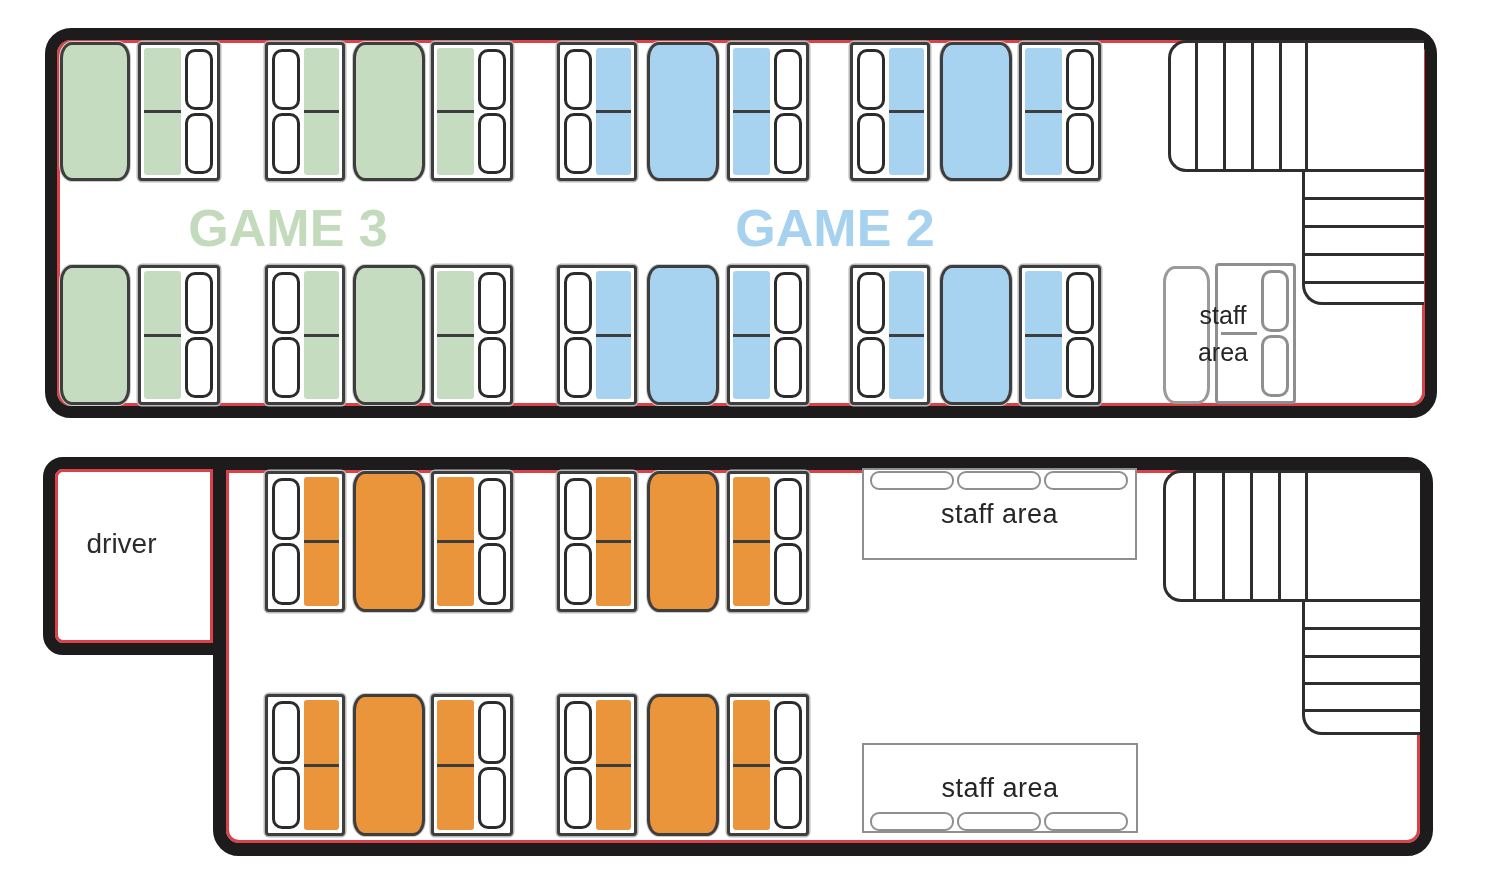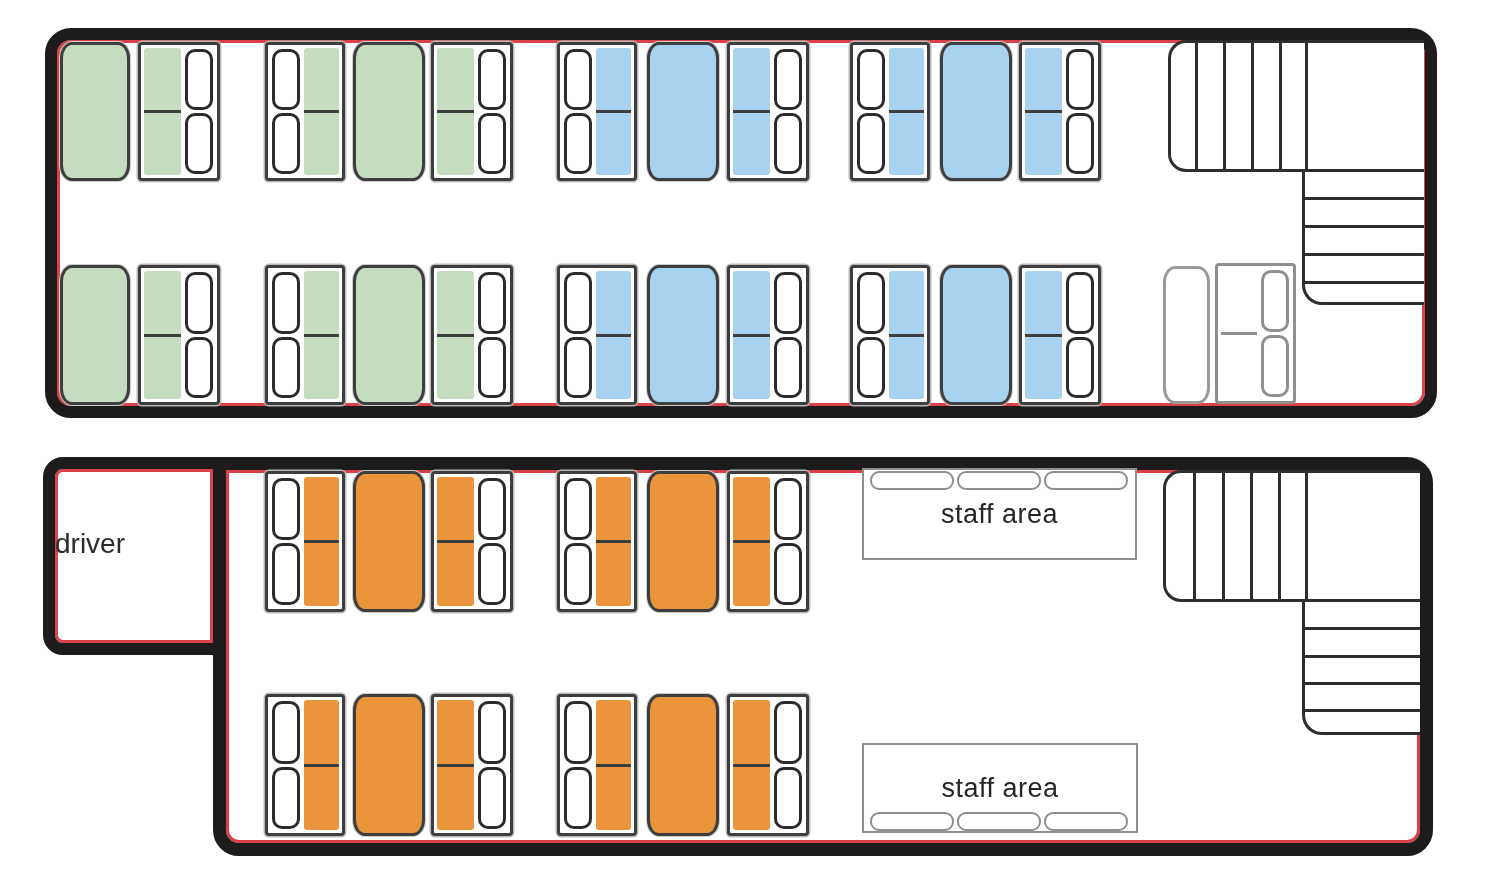"GAME 3" div.game-label { html: none -> <div>GAME 3</div> }
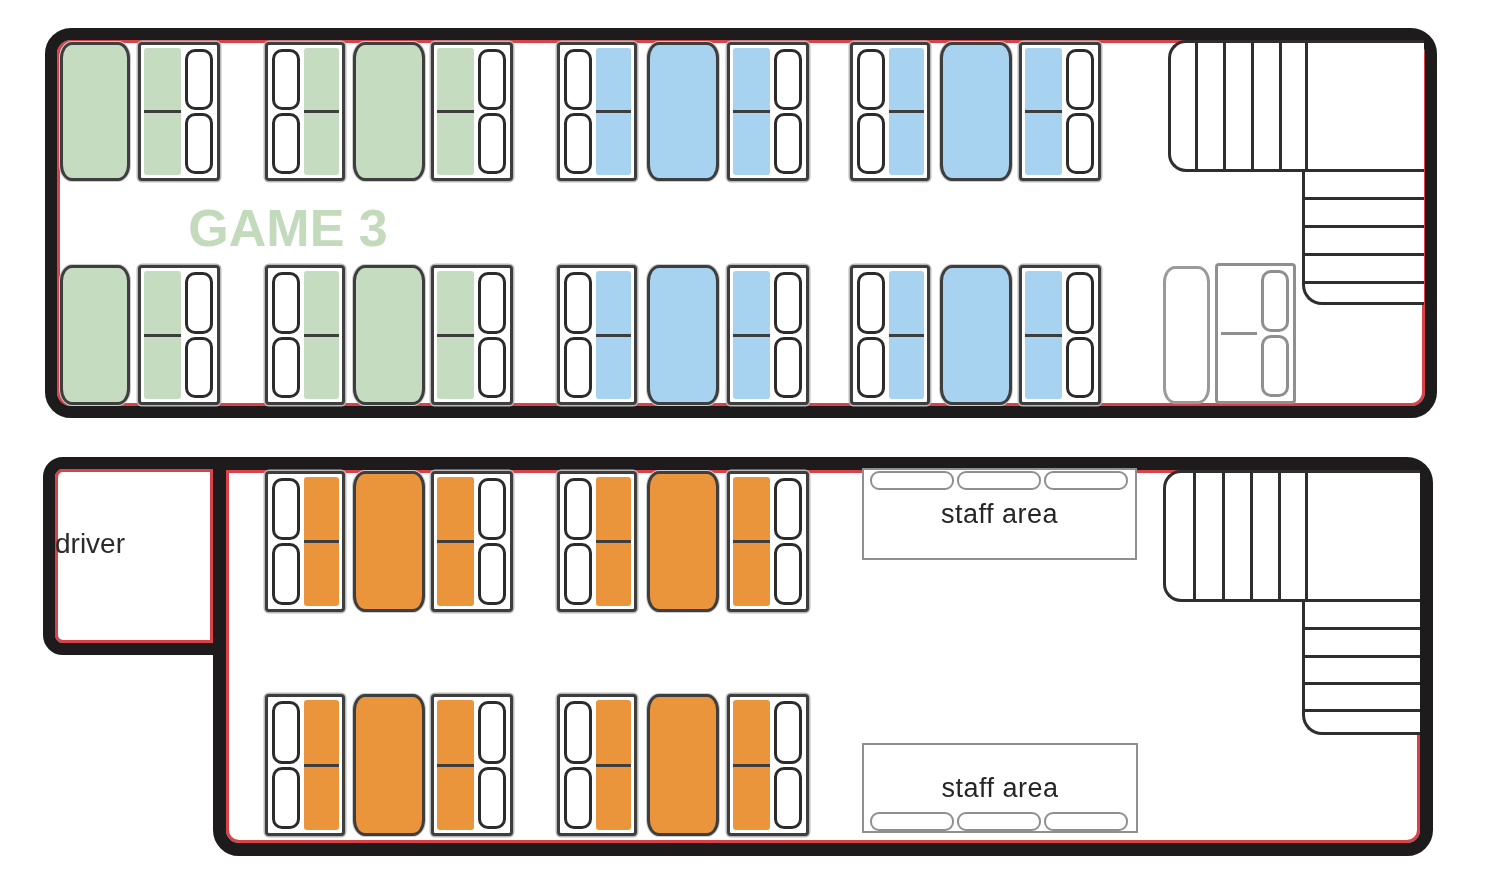"GAME 2" div.game-label { html: none -> <div>GAME 2</div> }
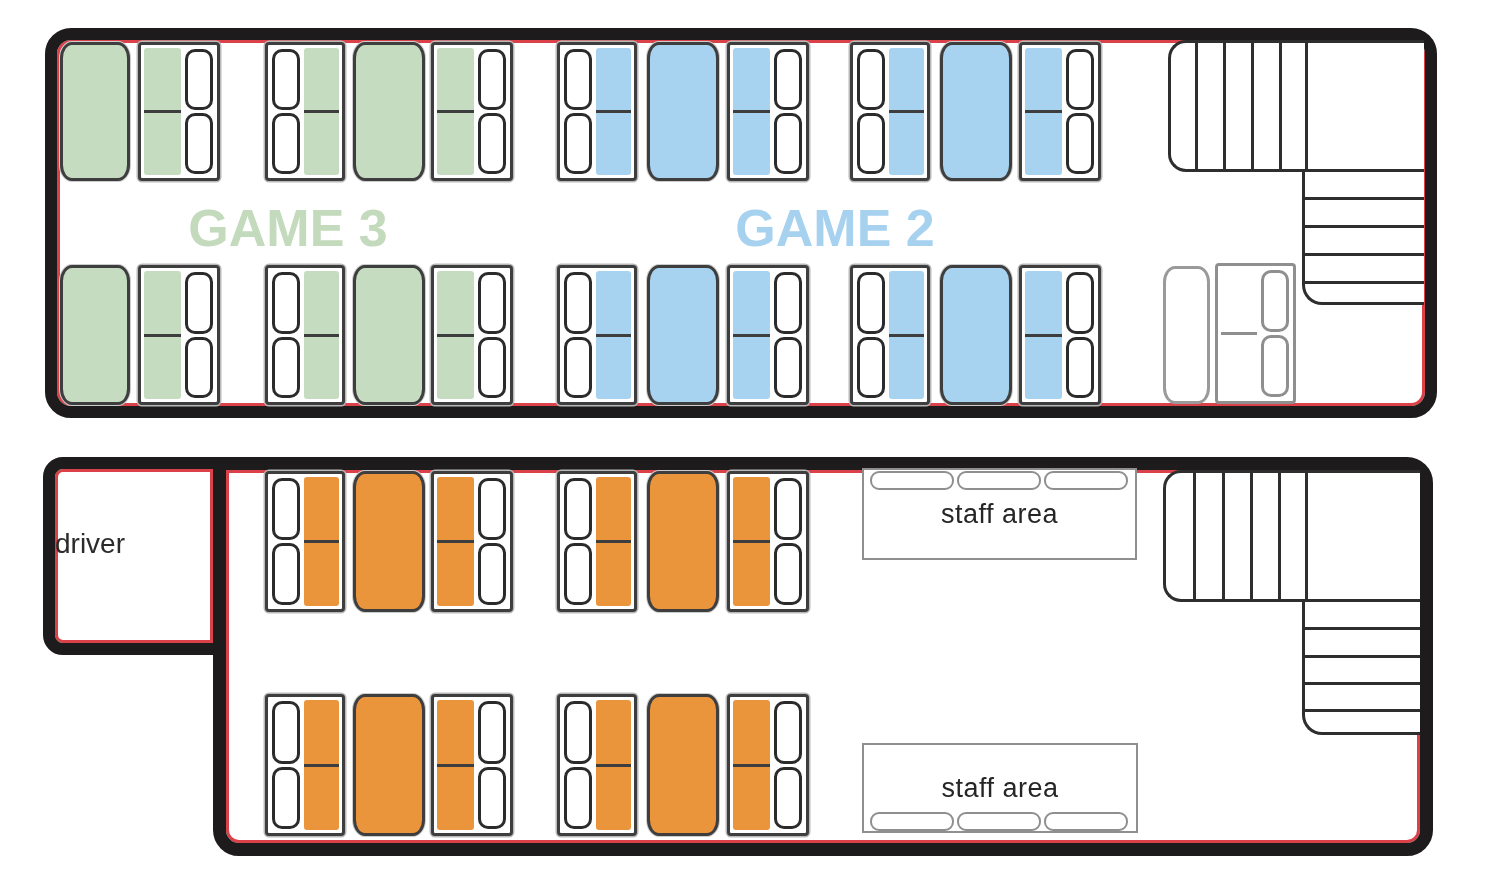"staff" div.staff-vert-label { html: none -> <div> <div>staff</div> <div>area</div> </div> }
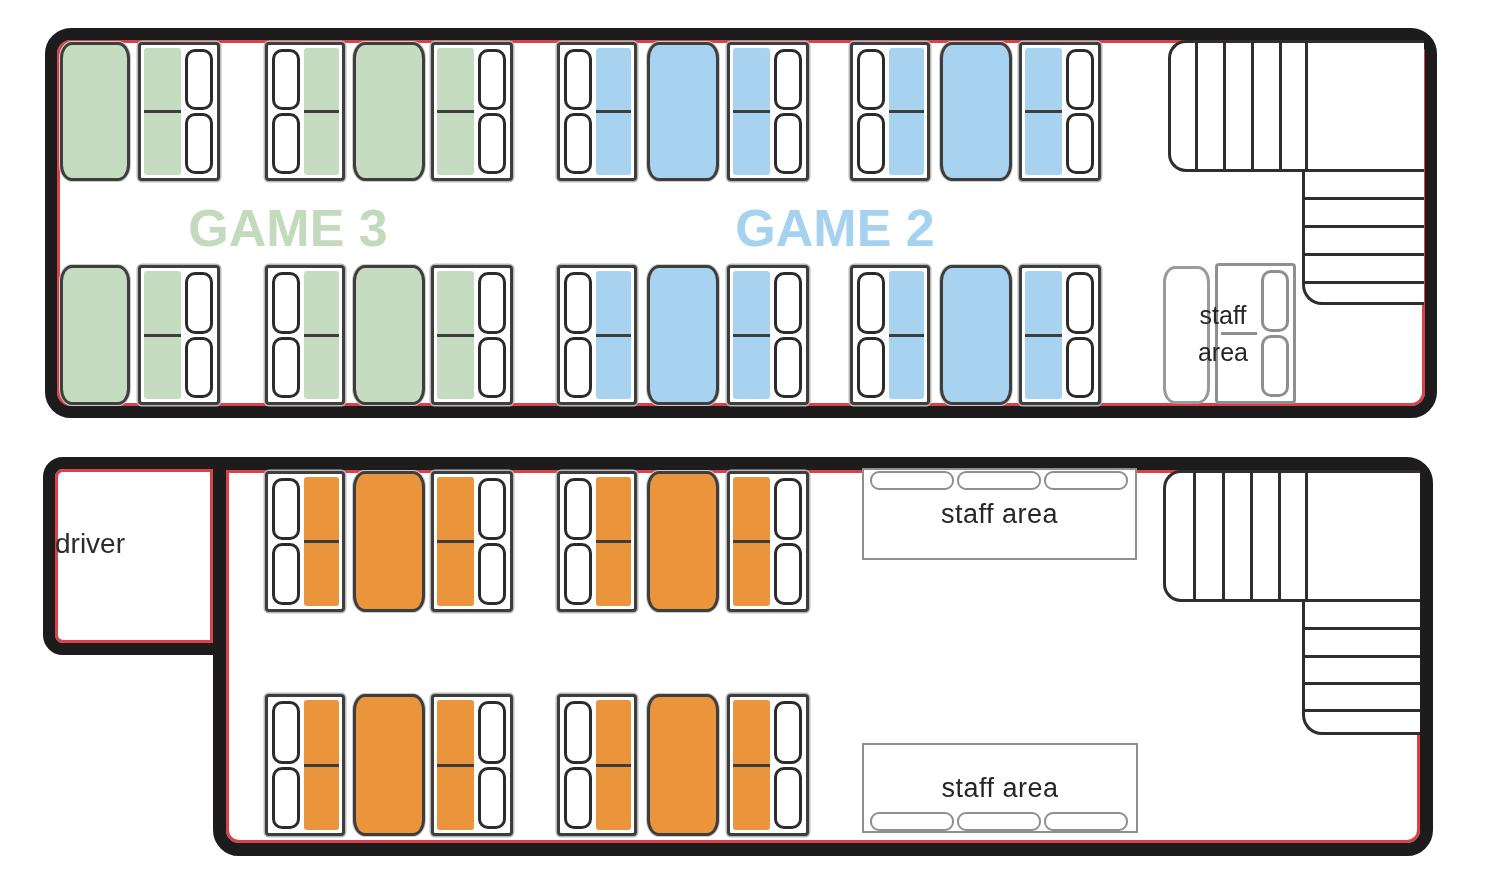"driver" .driver-label { text-align: none -> center }
